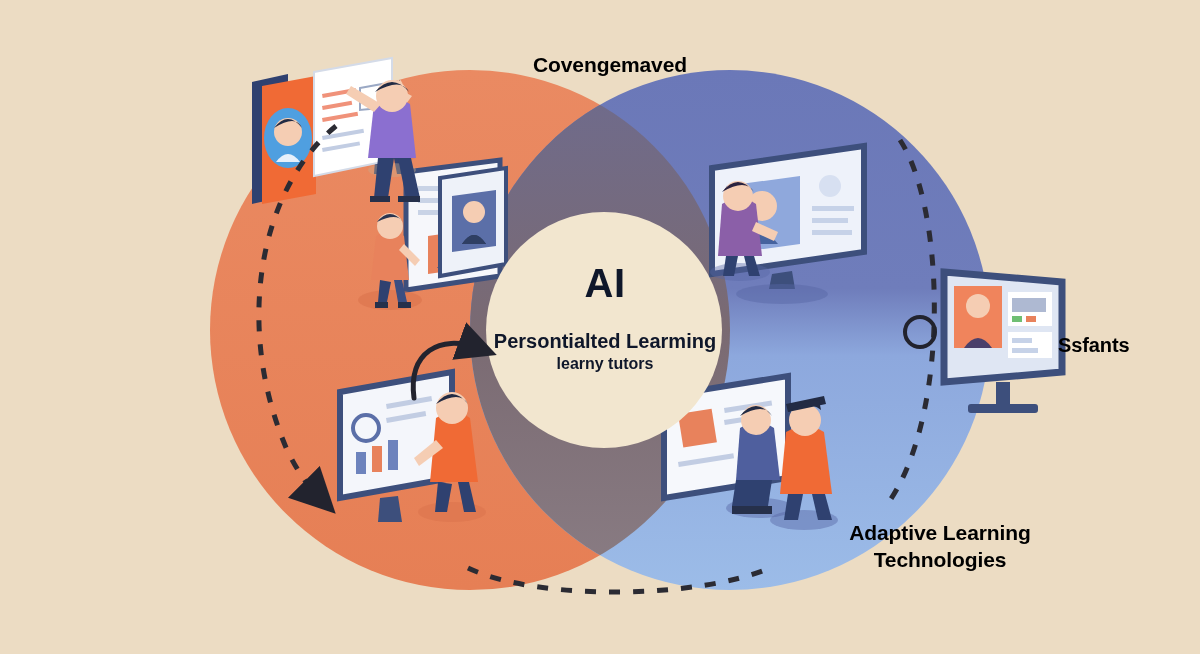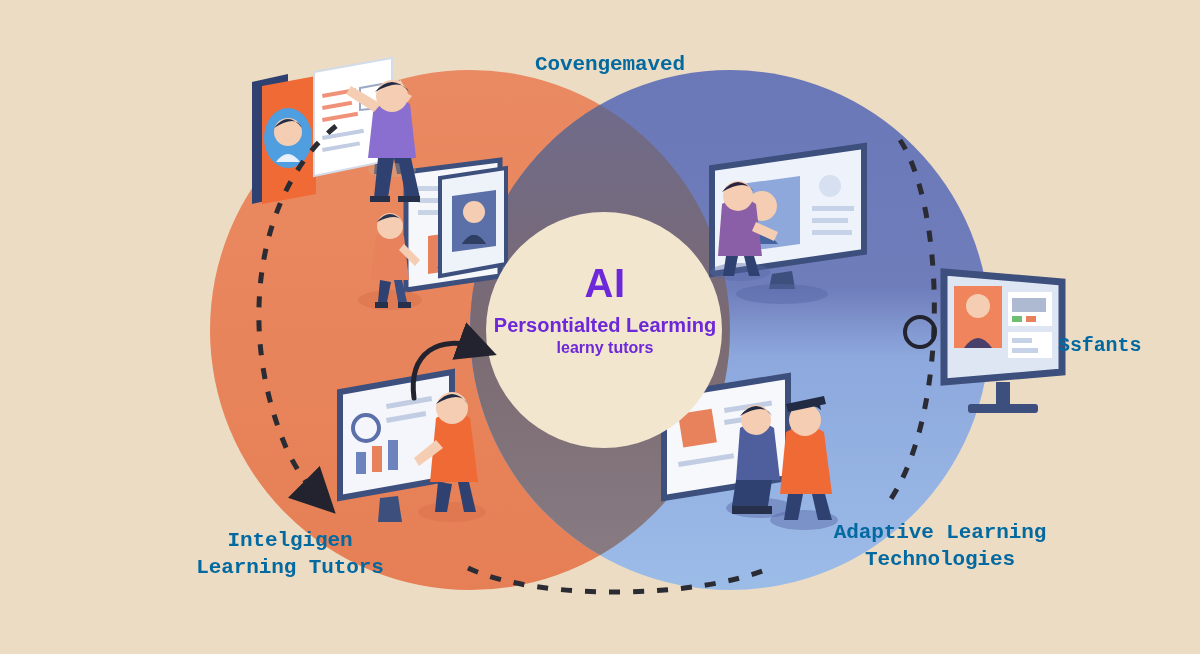"Covengemaved" .label { color: #0369a1 -> #000000; font-family: Liberation Mono, monospace -> none }
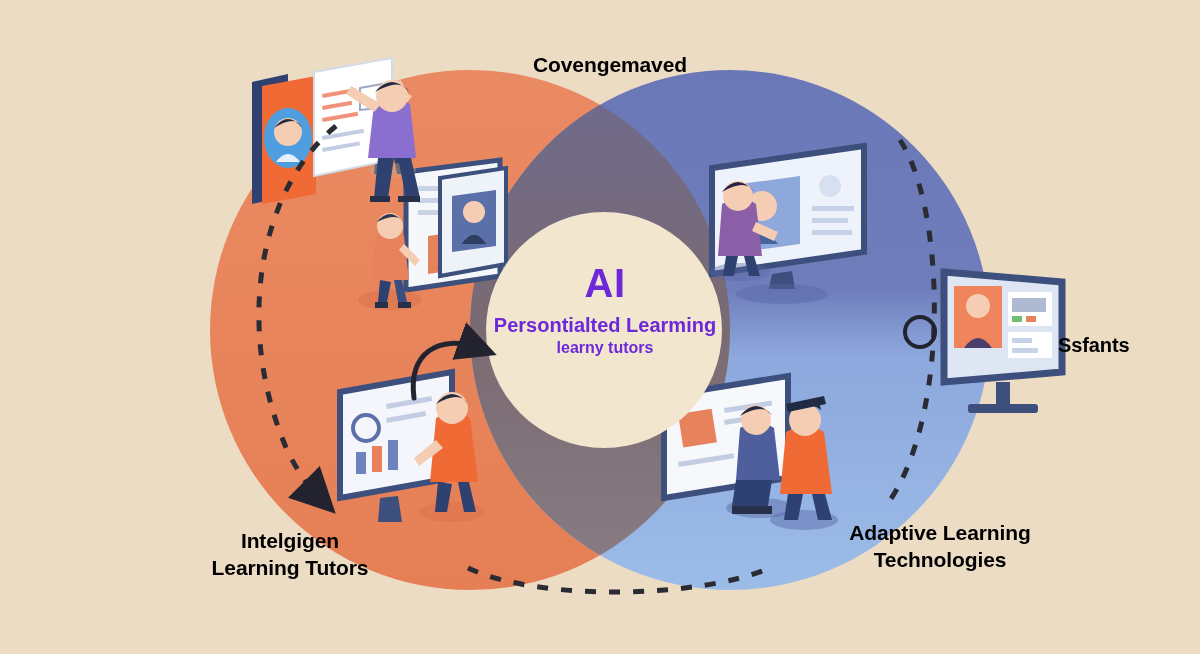"AI" #center-group { color: #6d28d9 -> #0f172a }
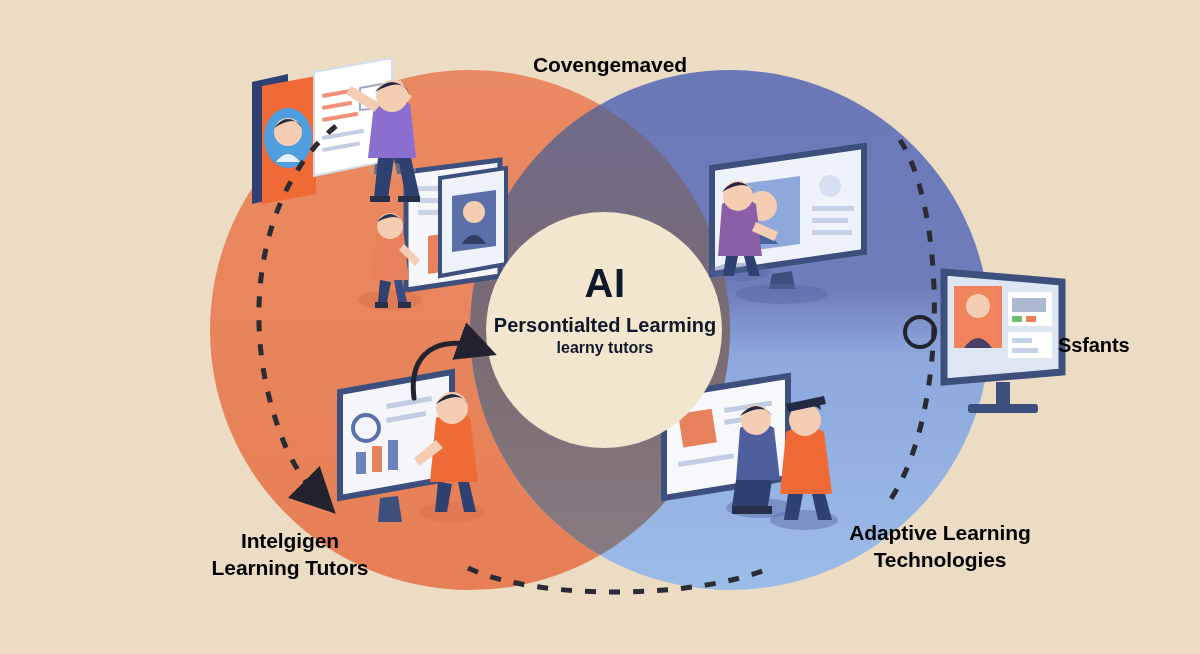"Persontialted Learming" #center-line1 { margin-top: 8px -> 24px }
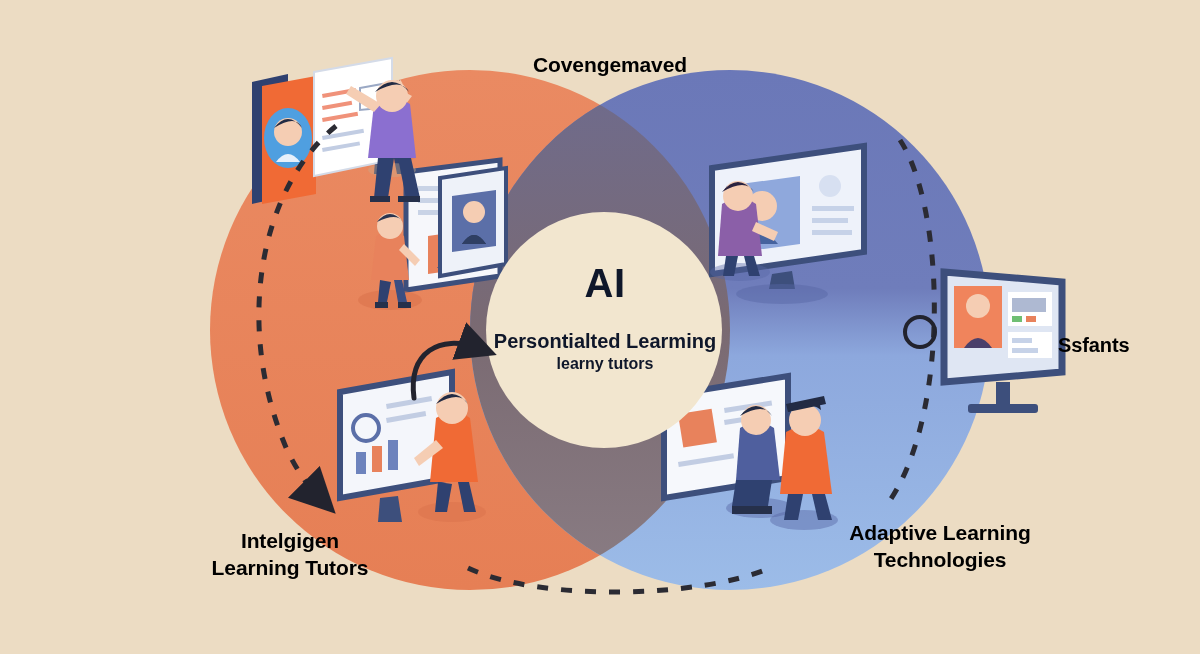"Intelgigen" div.label { html: <div>Intelgigen Learning Tutors</div> -> none }
